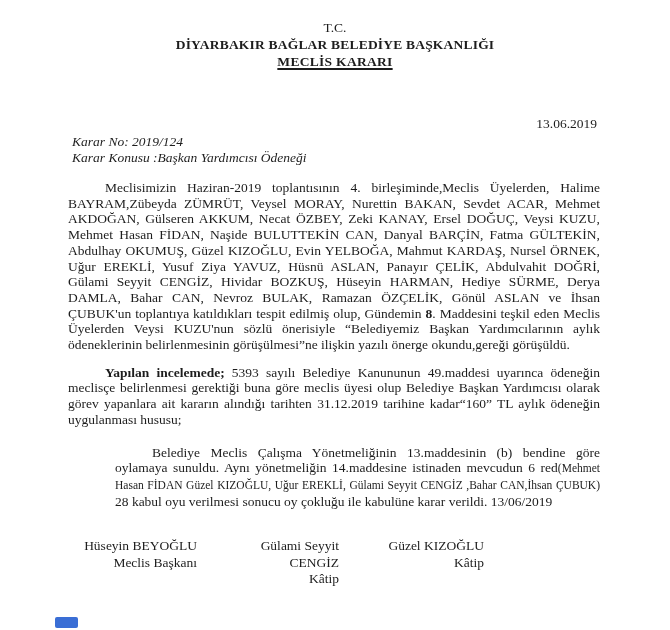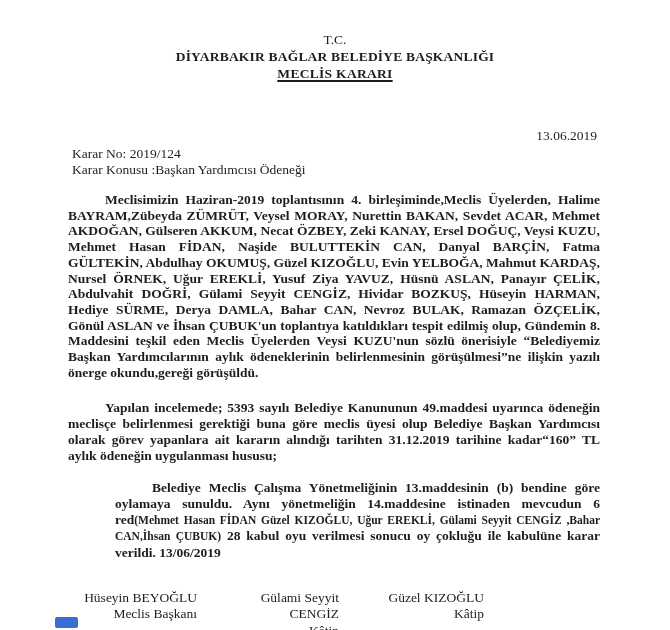"T.C." .header { padding-top: 31px -> 19px }
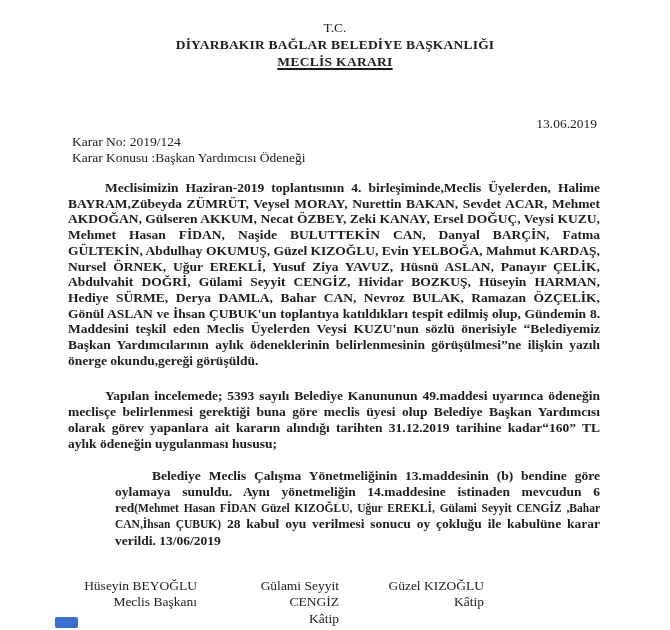"Karar No: 2019/124" .meta { font-style: none -> italic }
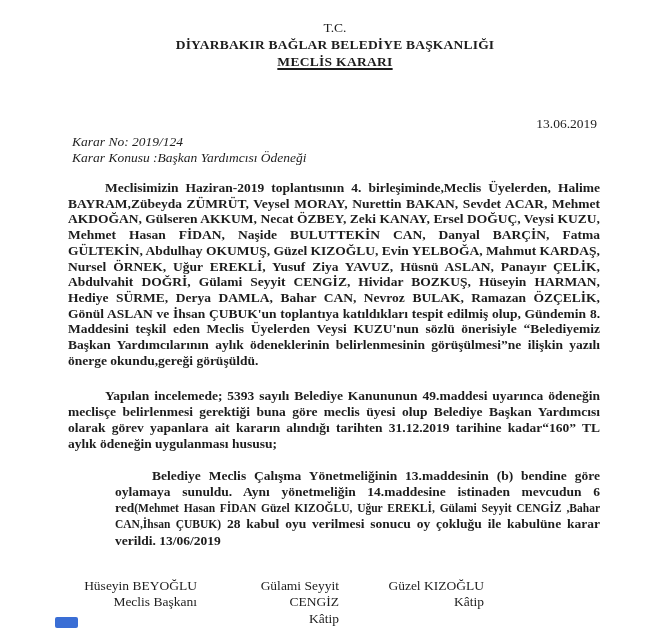"Meclisimizin Haziran-2019 toplantısının" .content { font-weight: bold -> none }
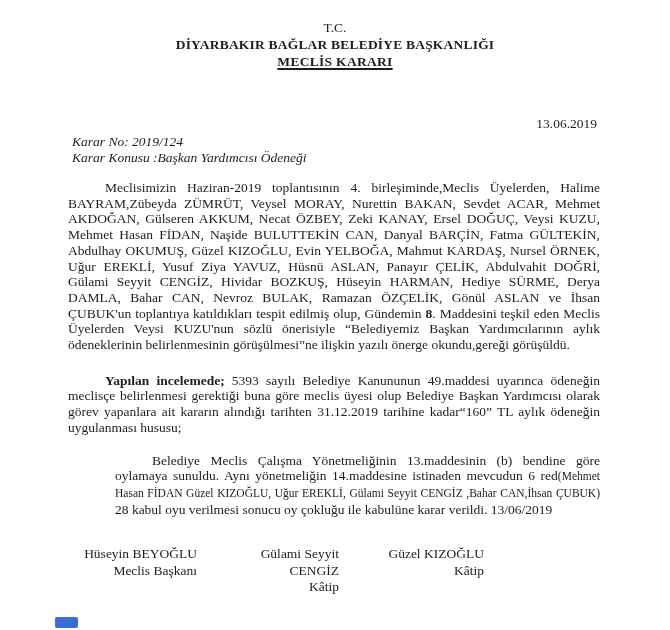"Yapılan incelemede; 5393 sayılı Belediye" .content p.p2 { margin-top: 20px -> 12px }
